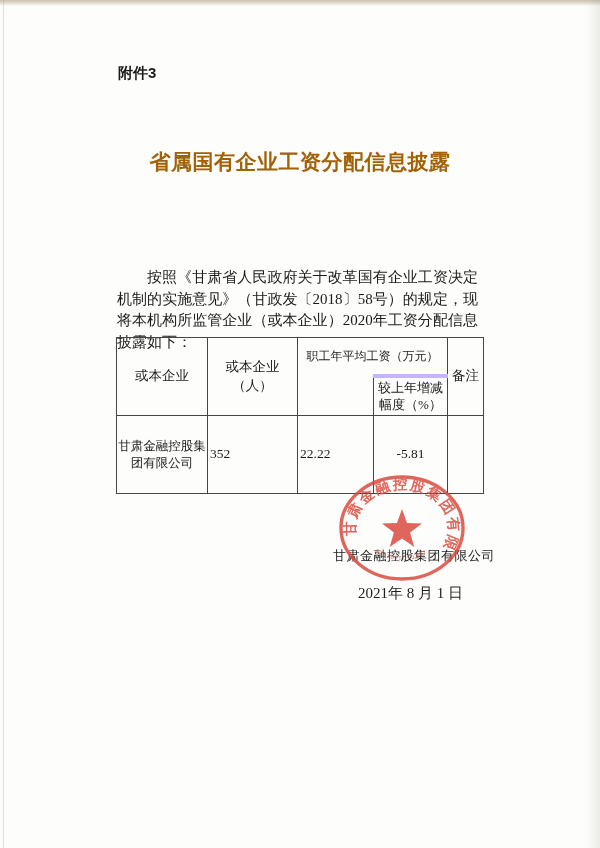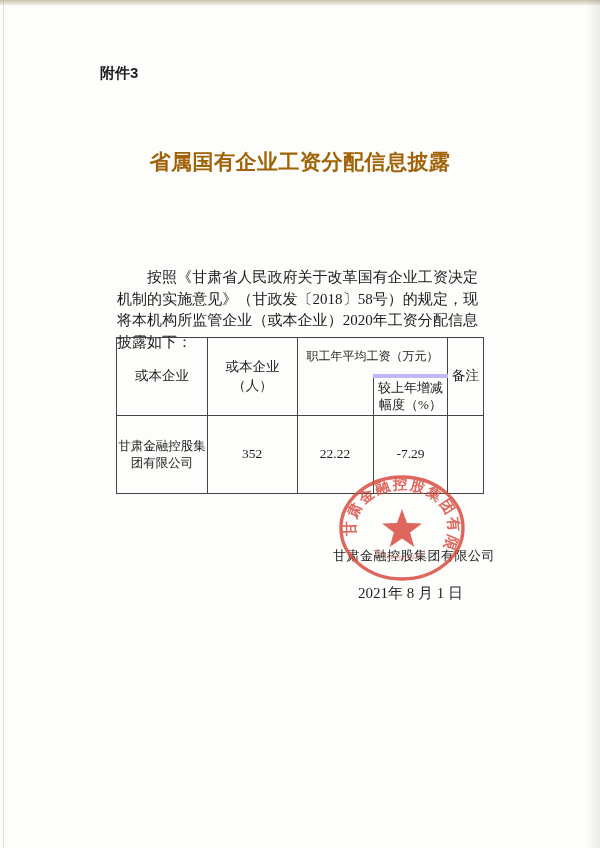"附件3" .attachment-label { left: 100px -> 118px }
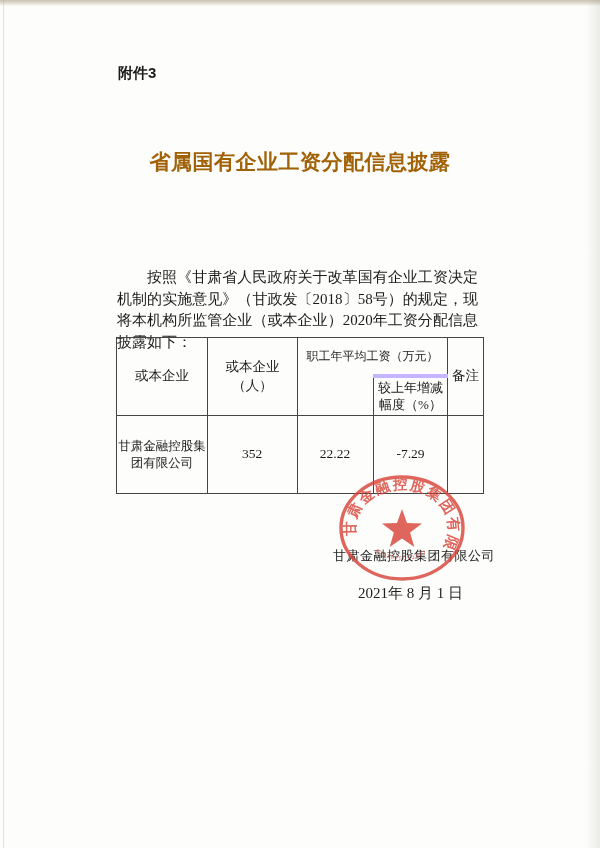"352" .disclosure-table td.num-right { text-align: center -> left }
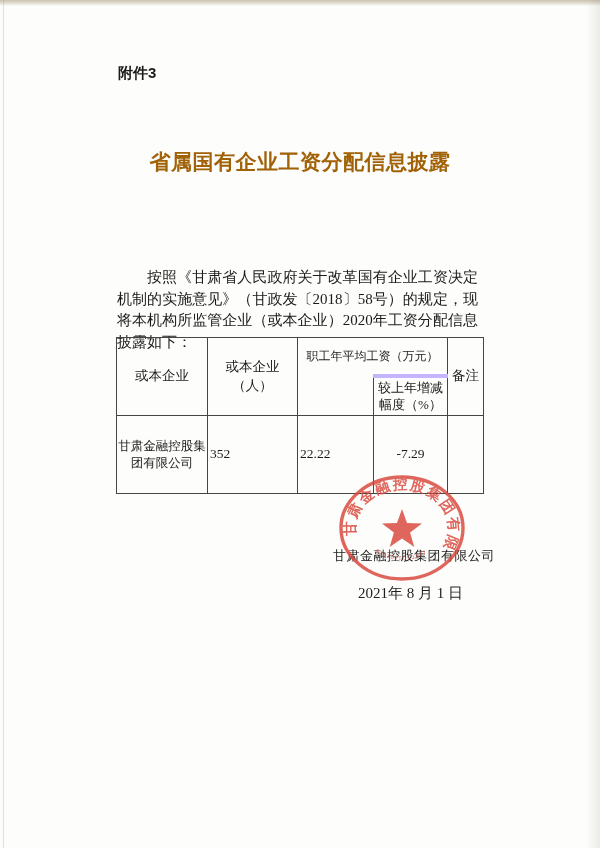"-7.29" td { text: -7.29 -> -5.81 }
